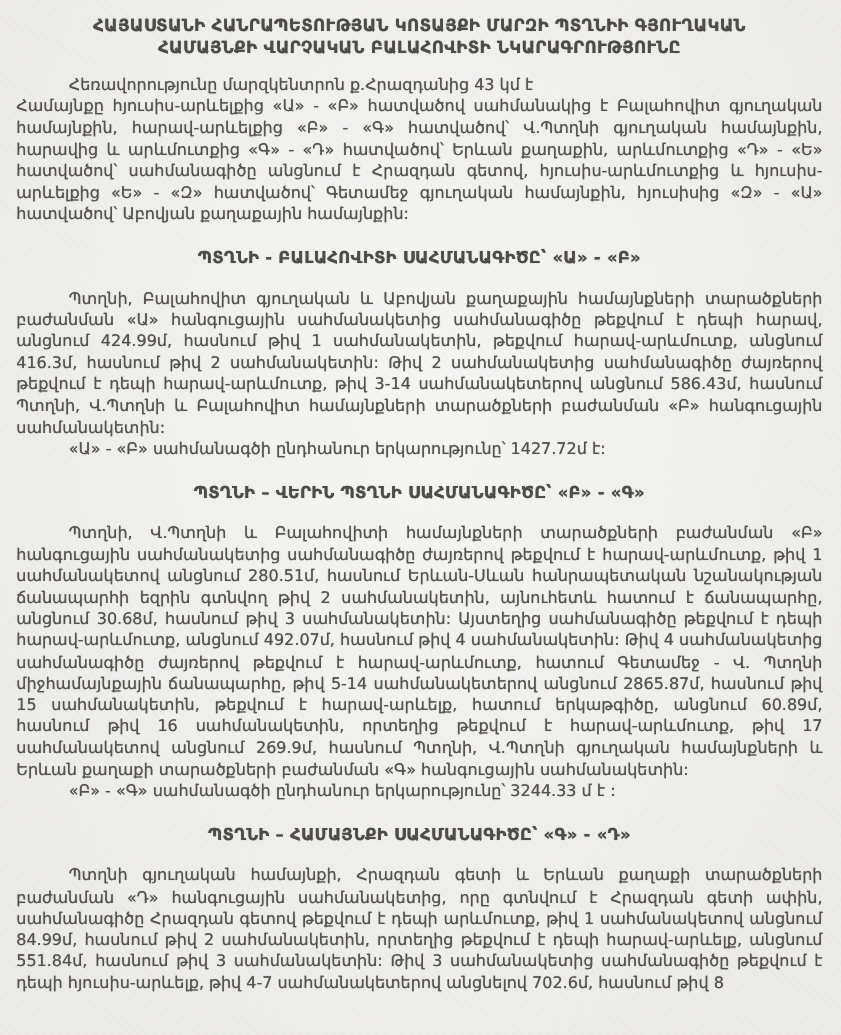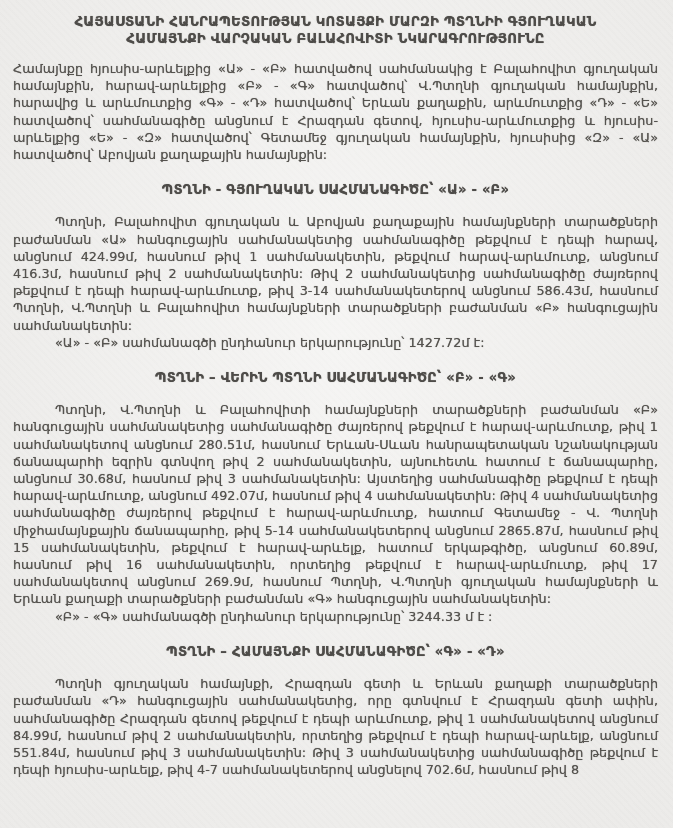"Հեռավորությունը մարզկենտրոն ք.Հրազդանից" p.indent { html: none -> <p>Հեռավորությունը մարզկենտրոն ք.Հրազդանից 43 կմ է</p> }
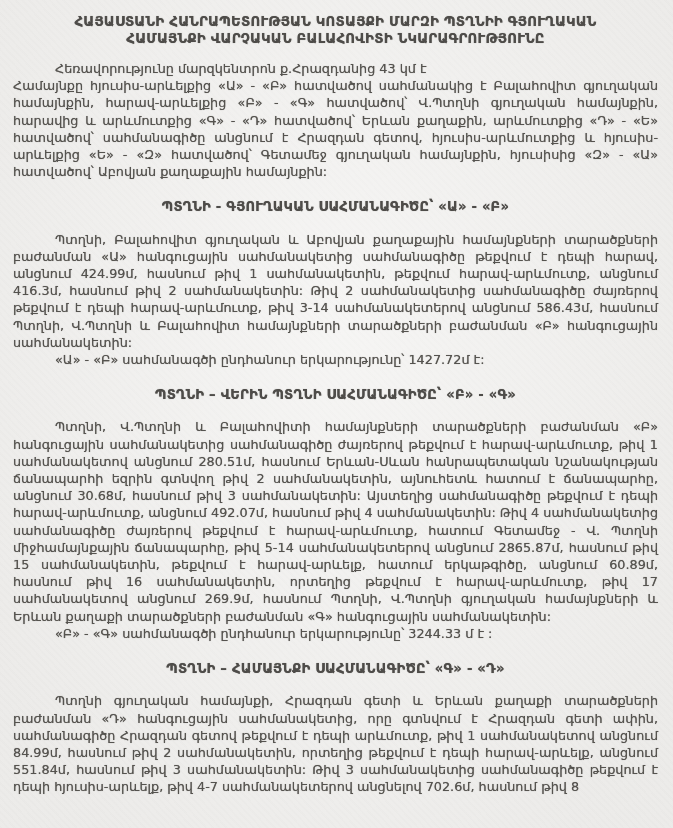"ՊՏՂՆԻ - ԳՅՈՒՂԱԿԱՆ ՍԱՀՄԱՆԱԳԻԾԸ՝ «Ա»" div.sect-heading { text: ԳՅՈՒՂԱԿԱՆ -> ԲԱԼԱՀՈՎԻՏԻ }
